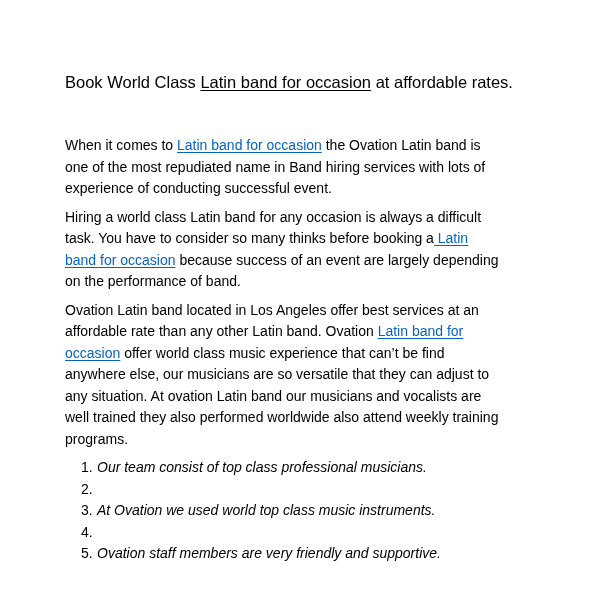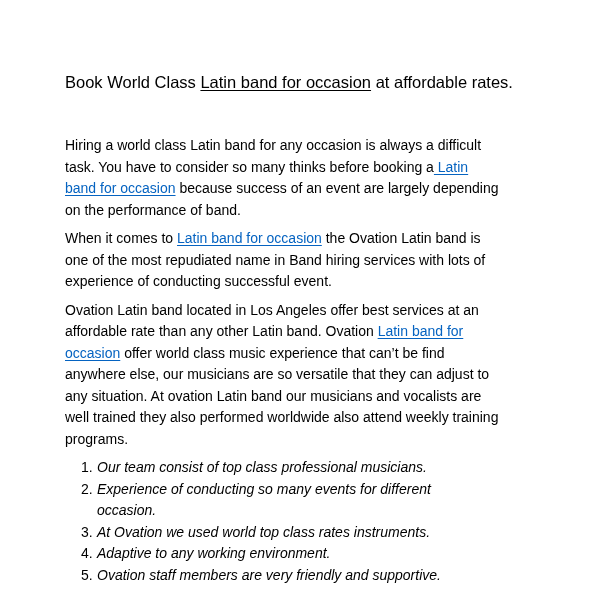"Hiring a world class Latin" p.para { order: before "When it comes to Latin" -> after "When it comes to Latin" }
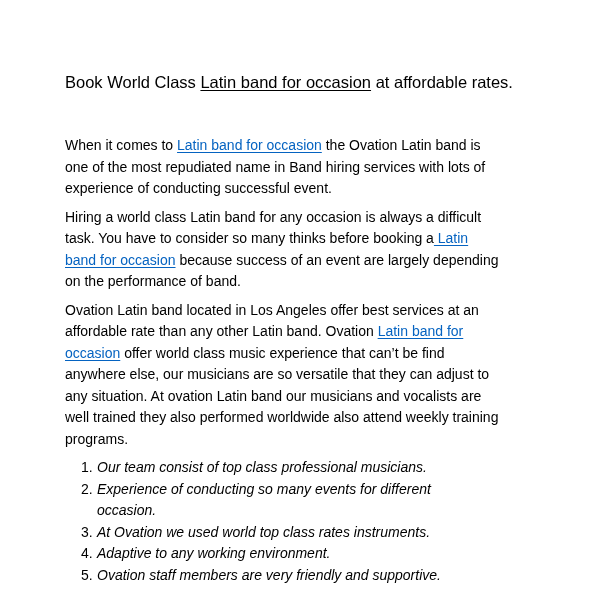"Experience of conducting so many" span.itxt { html: <span>Experience of conducting so many events for different occasion.</span> -> none }
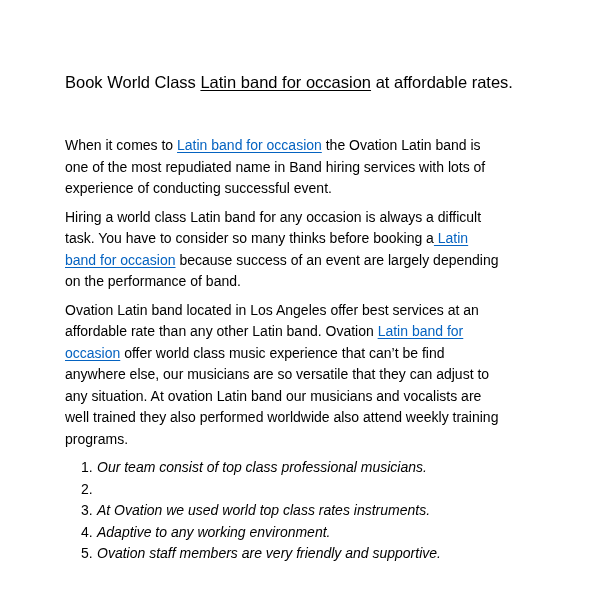"At Ovation we used world" span.itxt { text: rates -> music }
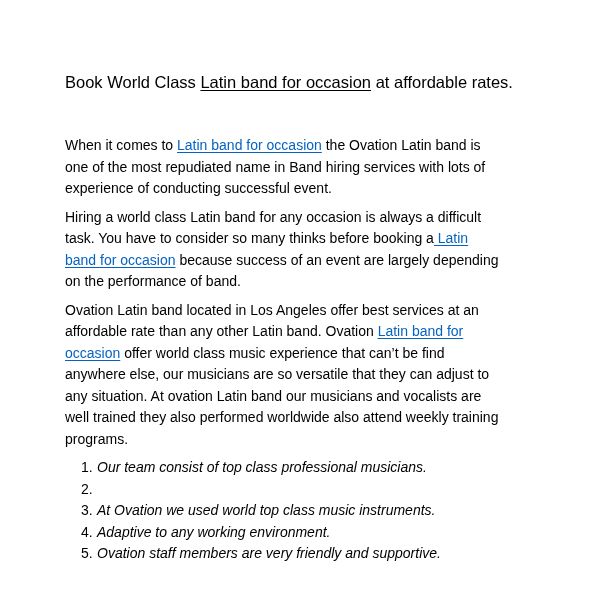"Adaptive to any working environment." span.itxt { html: <span>Adaptive to any working environment.</span> -> none }
